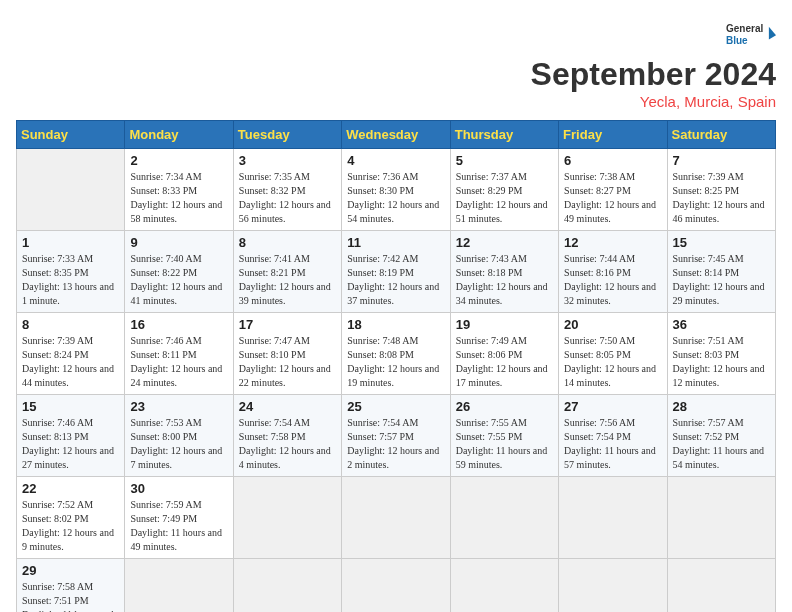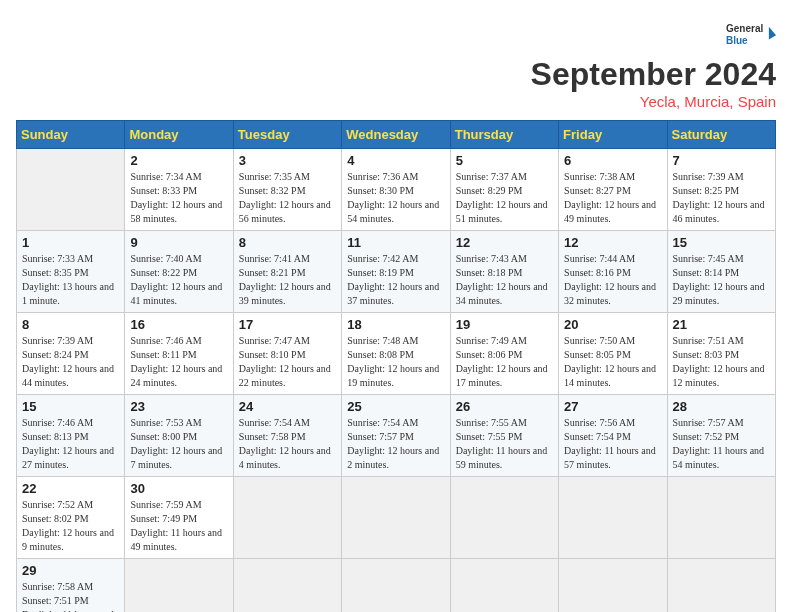"21" span.day-num { text: 21 -> 36 }
